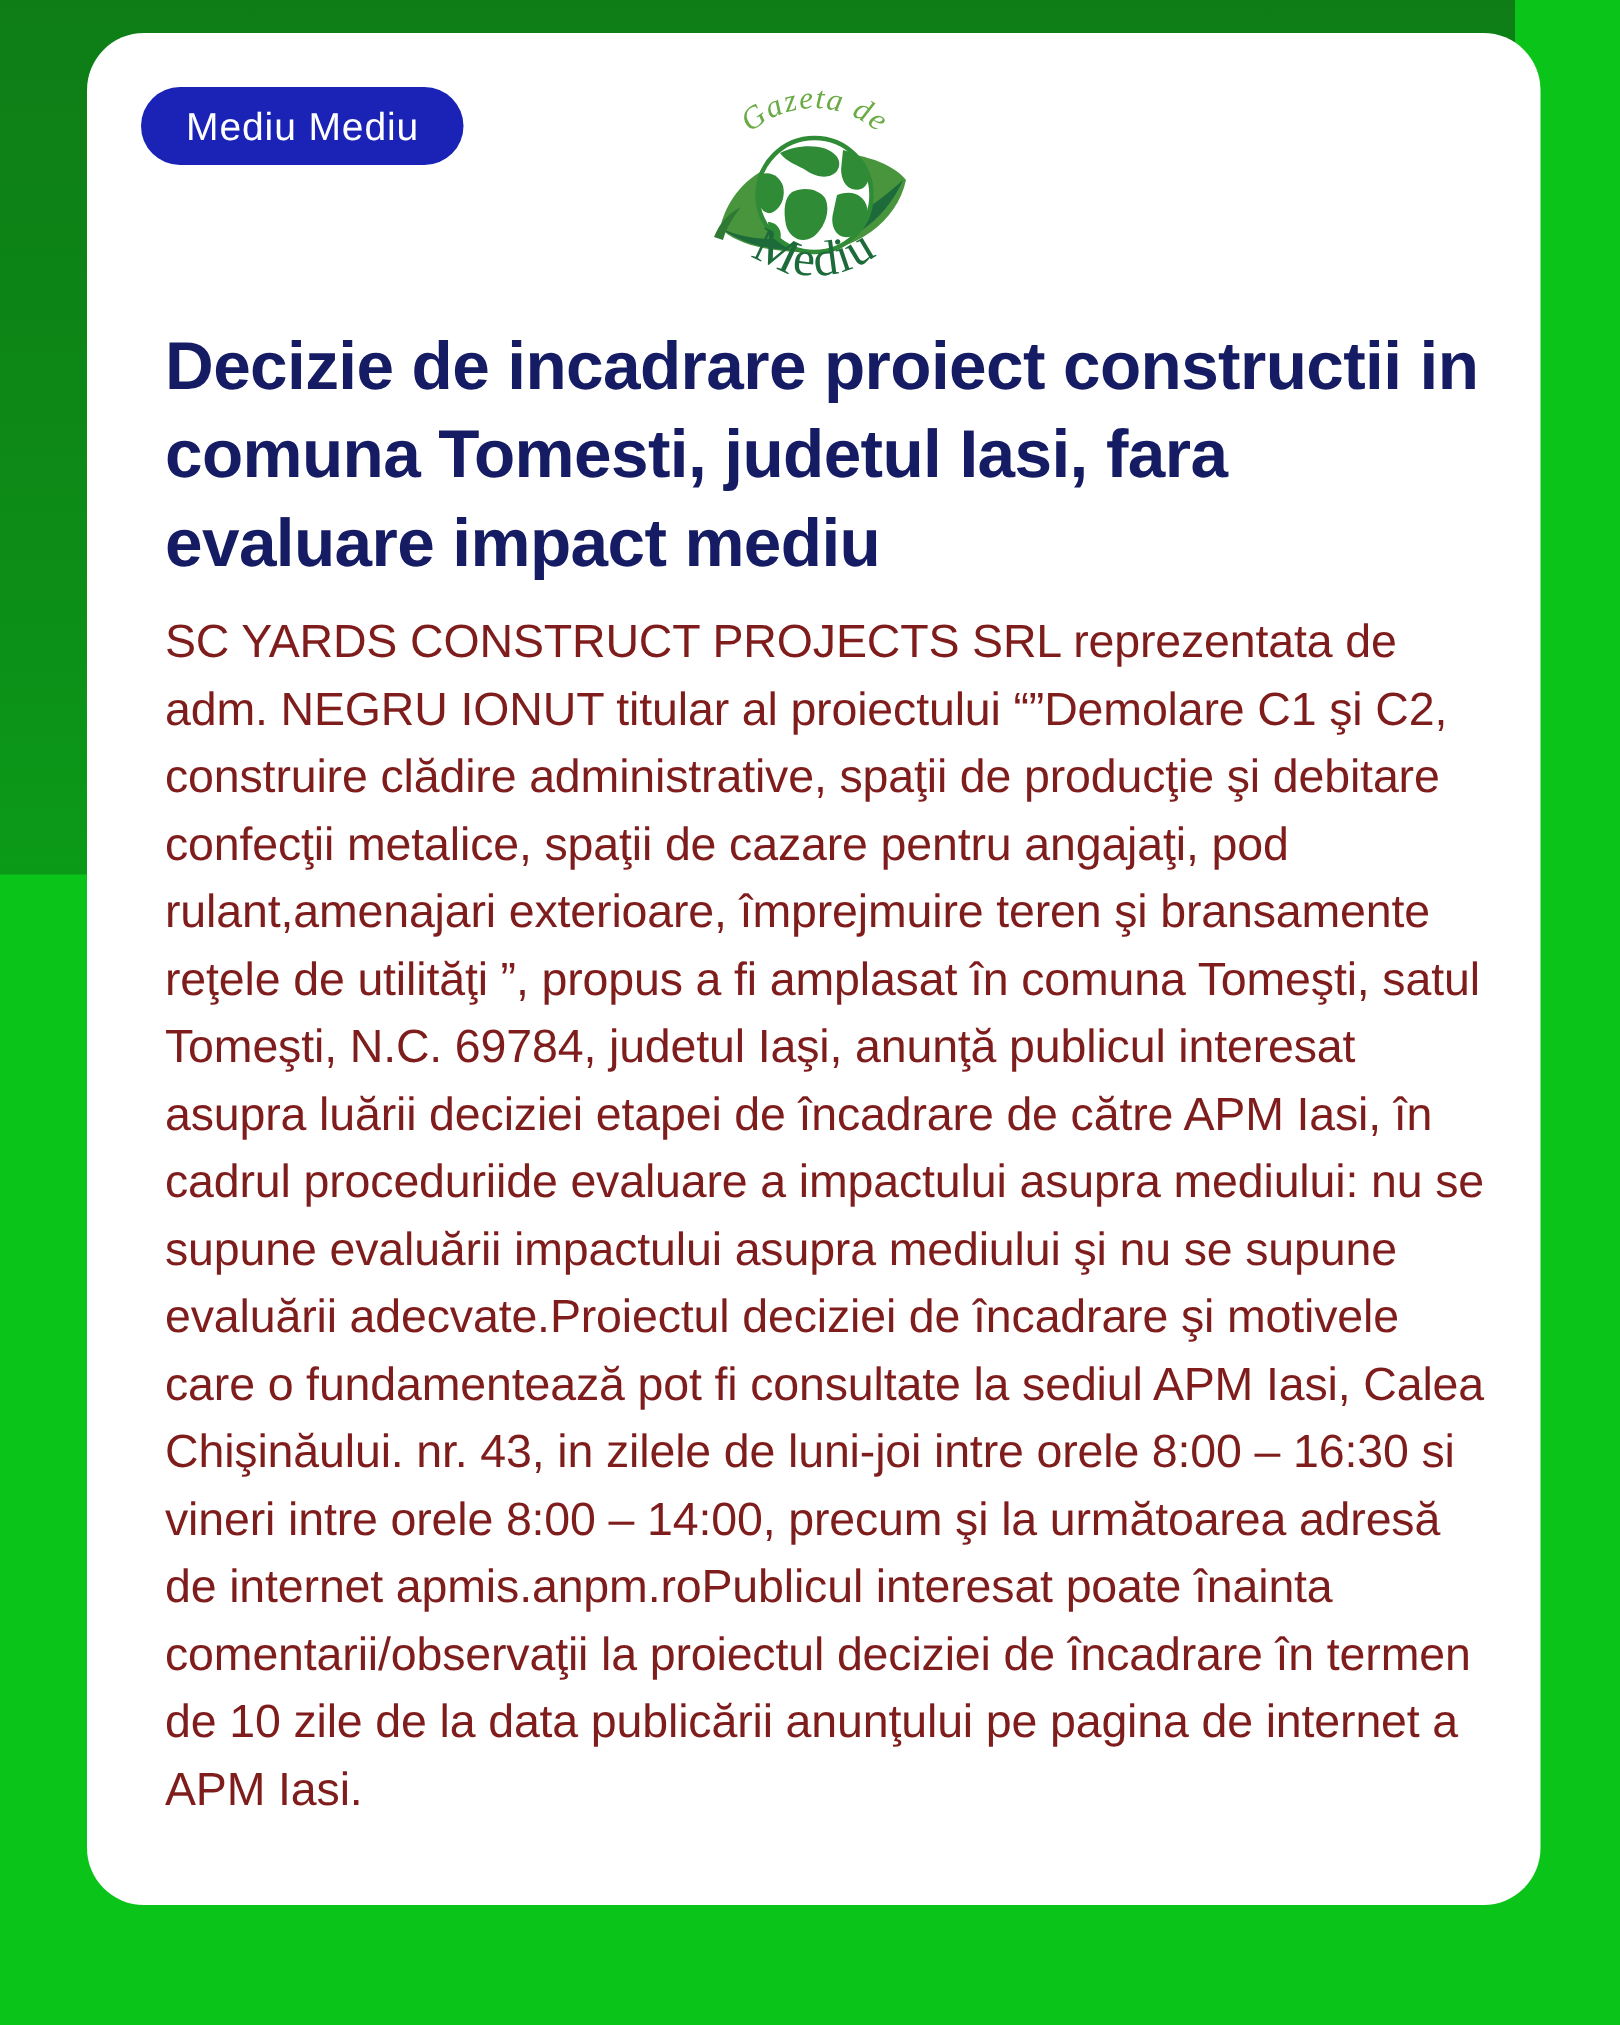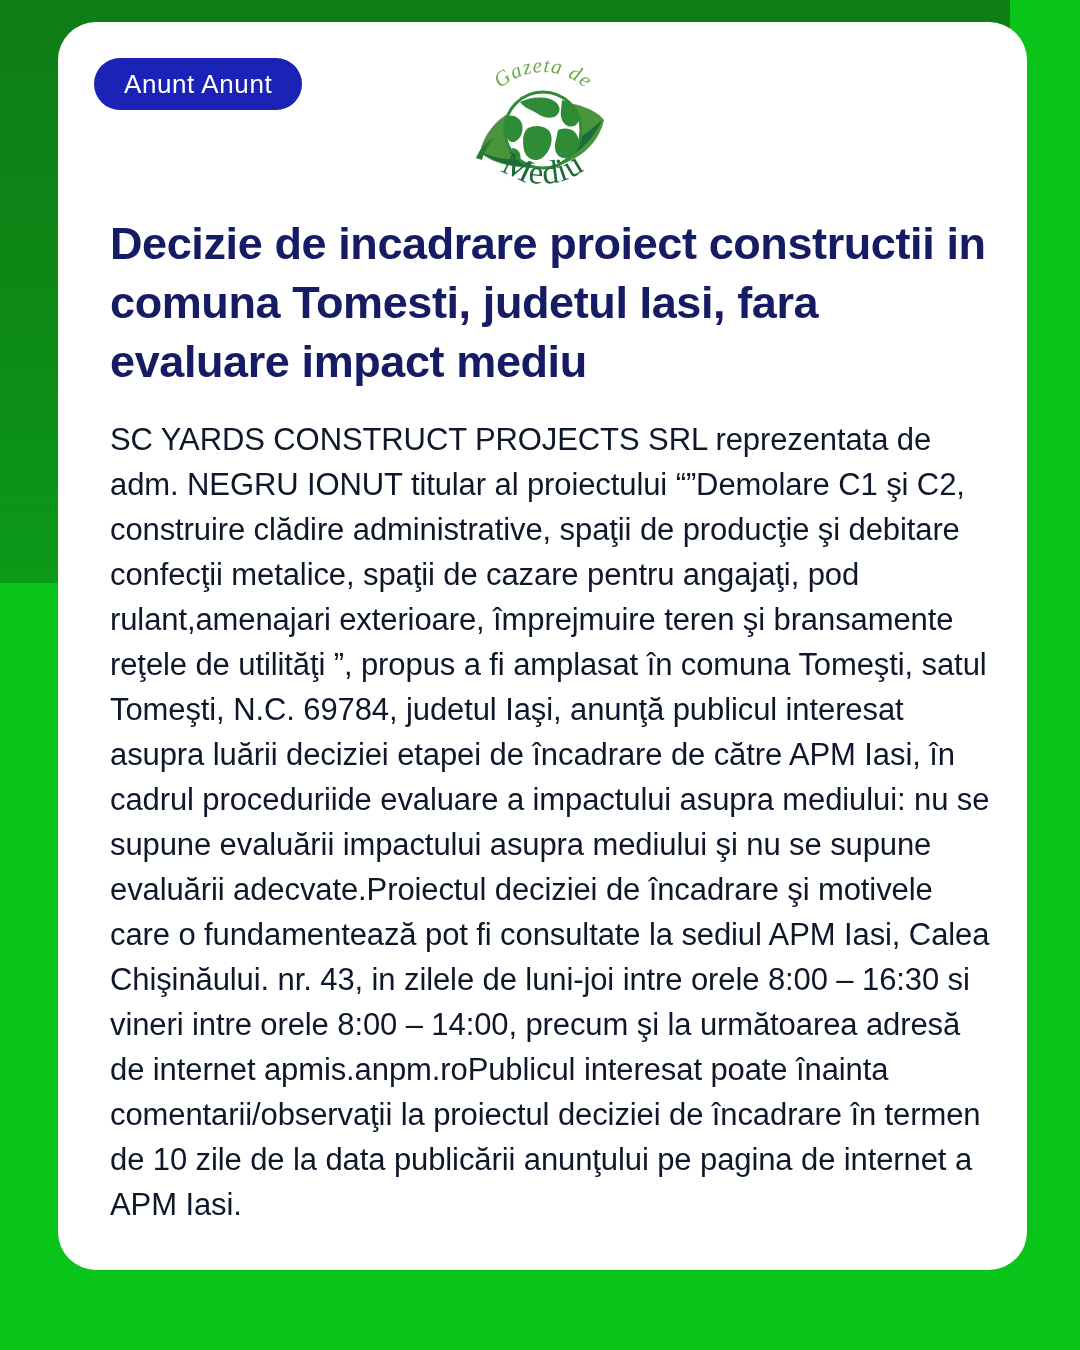"Anunt Anunt" div { text: Anunt Anunt -> Mediu Mediu }
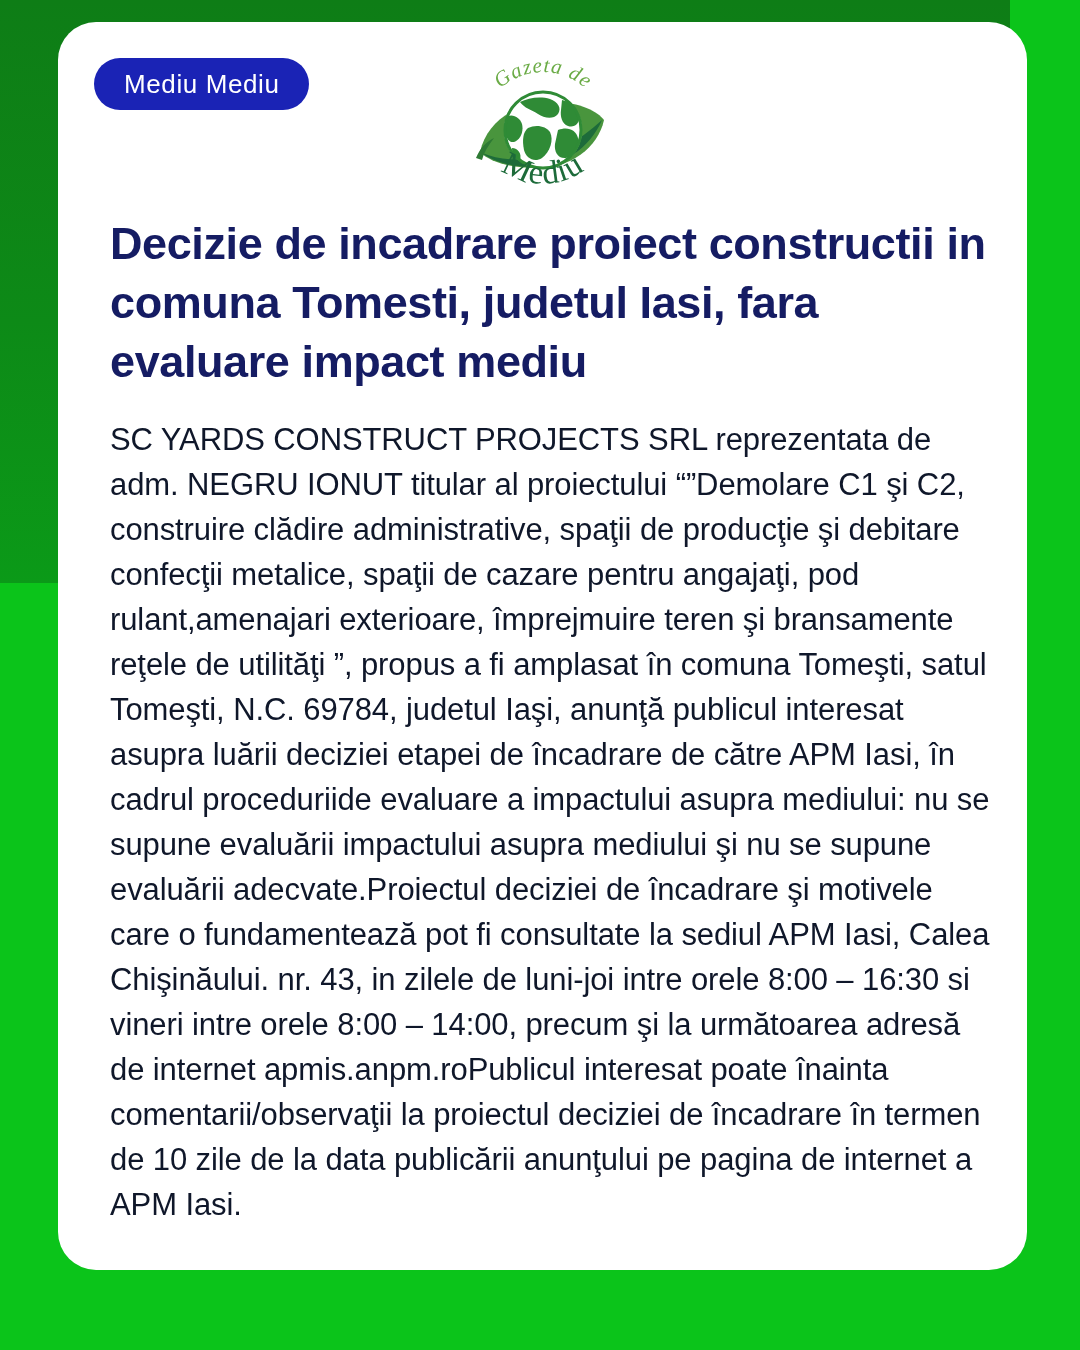"SC YARDS CONSTRUCT PROJECTS SRL" #body-text { color: #0f172a -> #7f1d1d; margin-top: 12px -> none }
